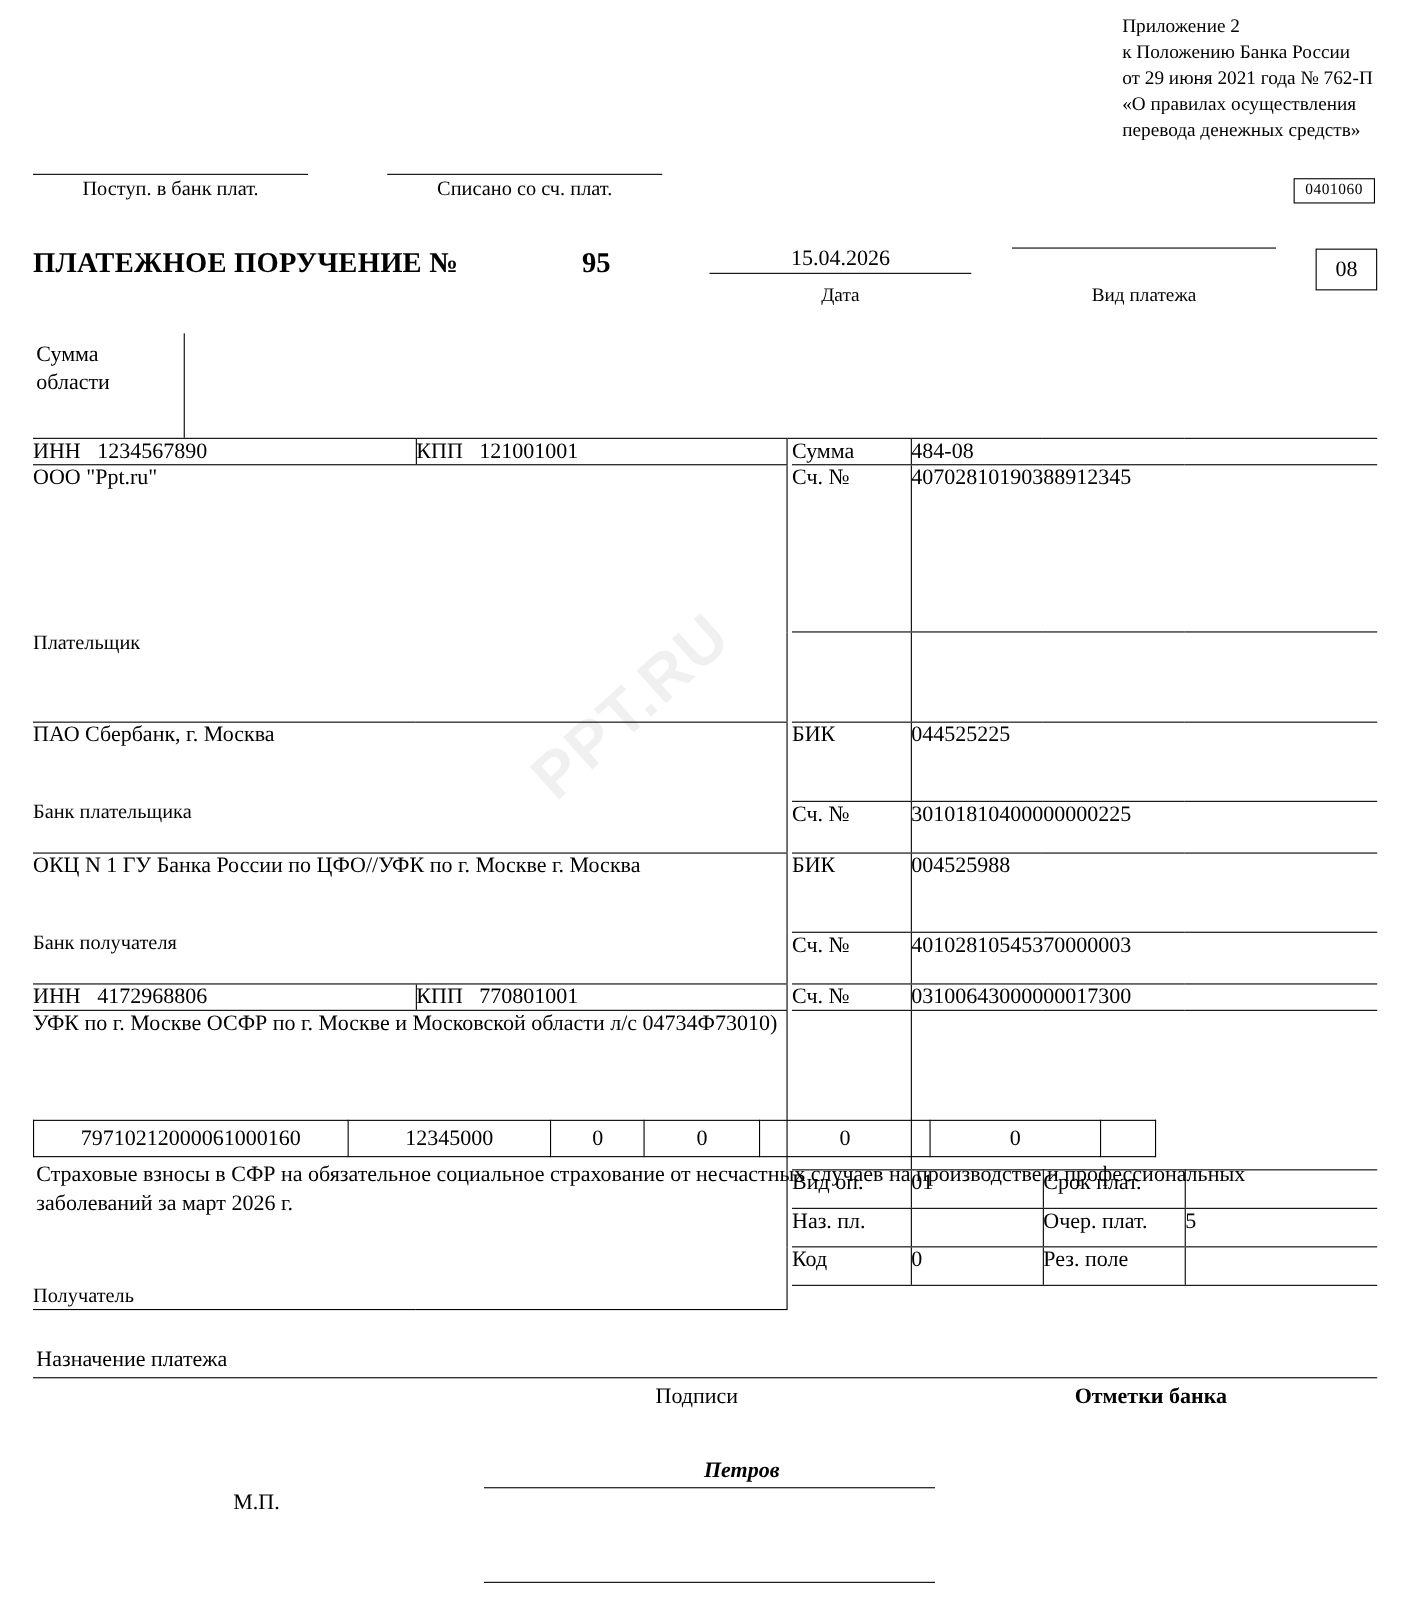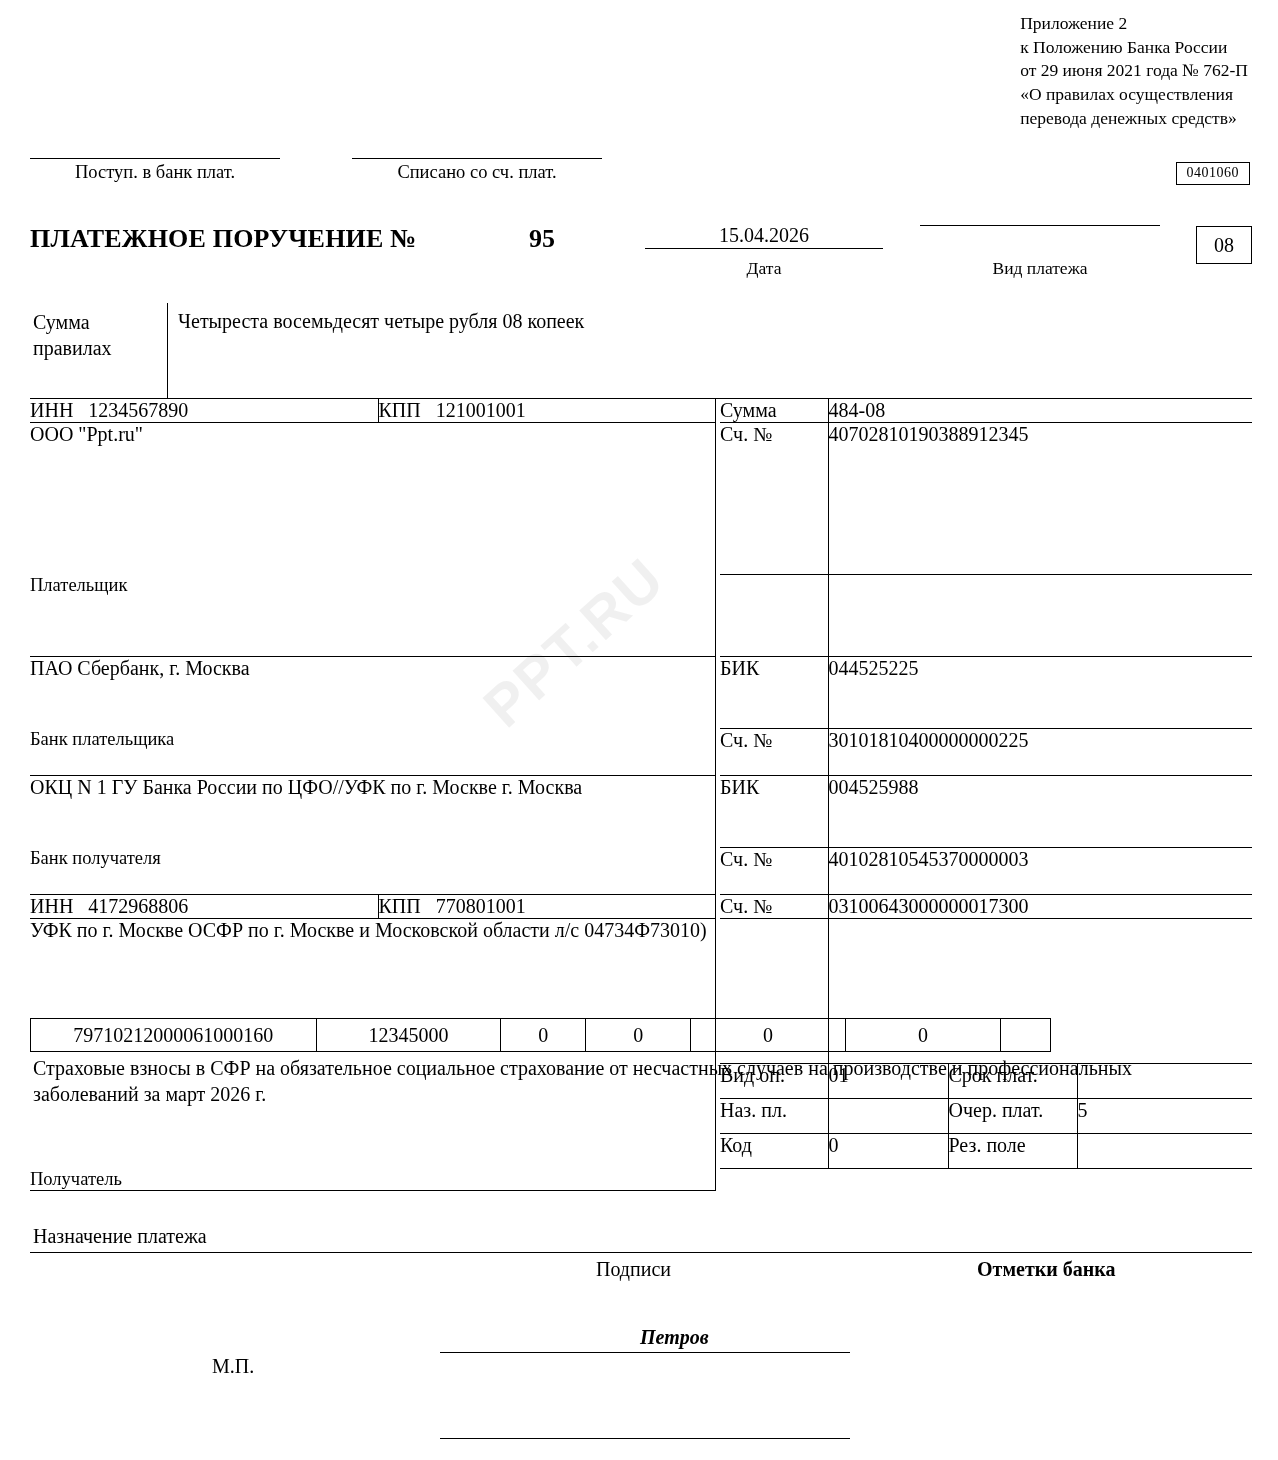"Четыреста восемьдесят четыре рубля 08" div.amtwords-val { html: <div>Четыреста восемьдесят четыре рубля 08 копеек</div> -> none }
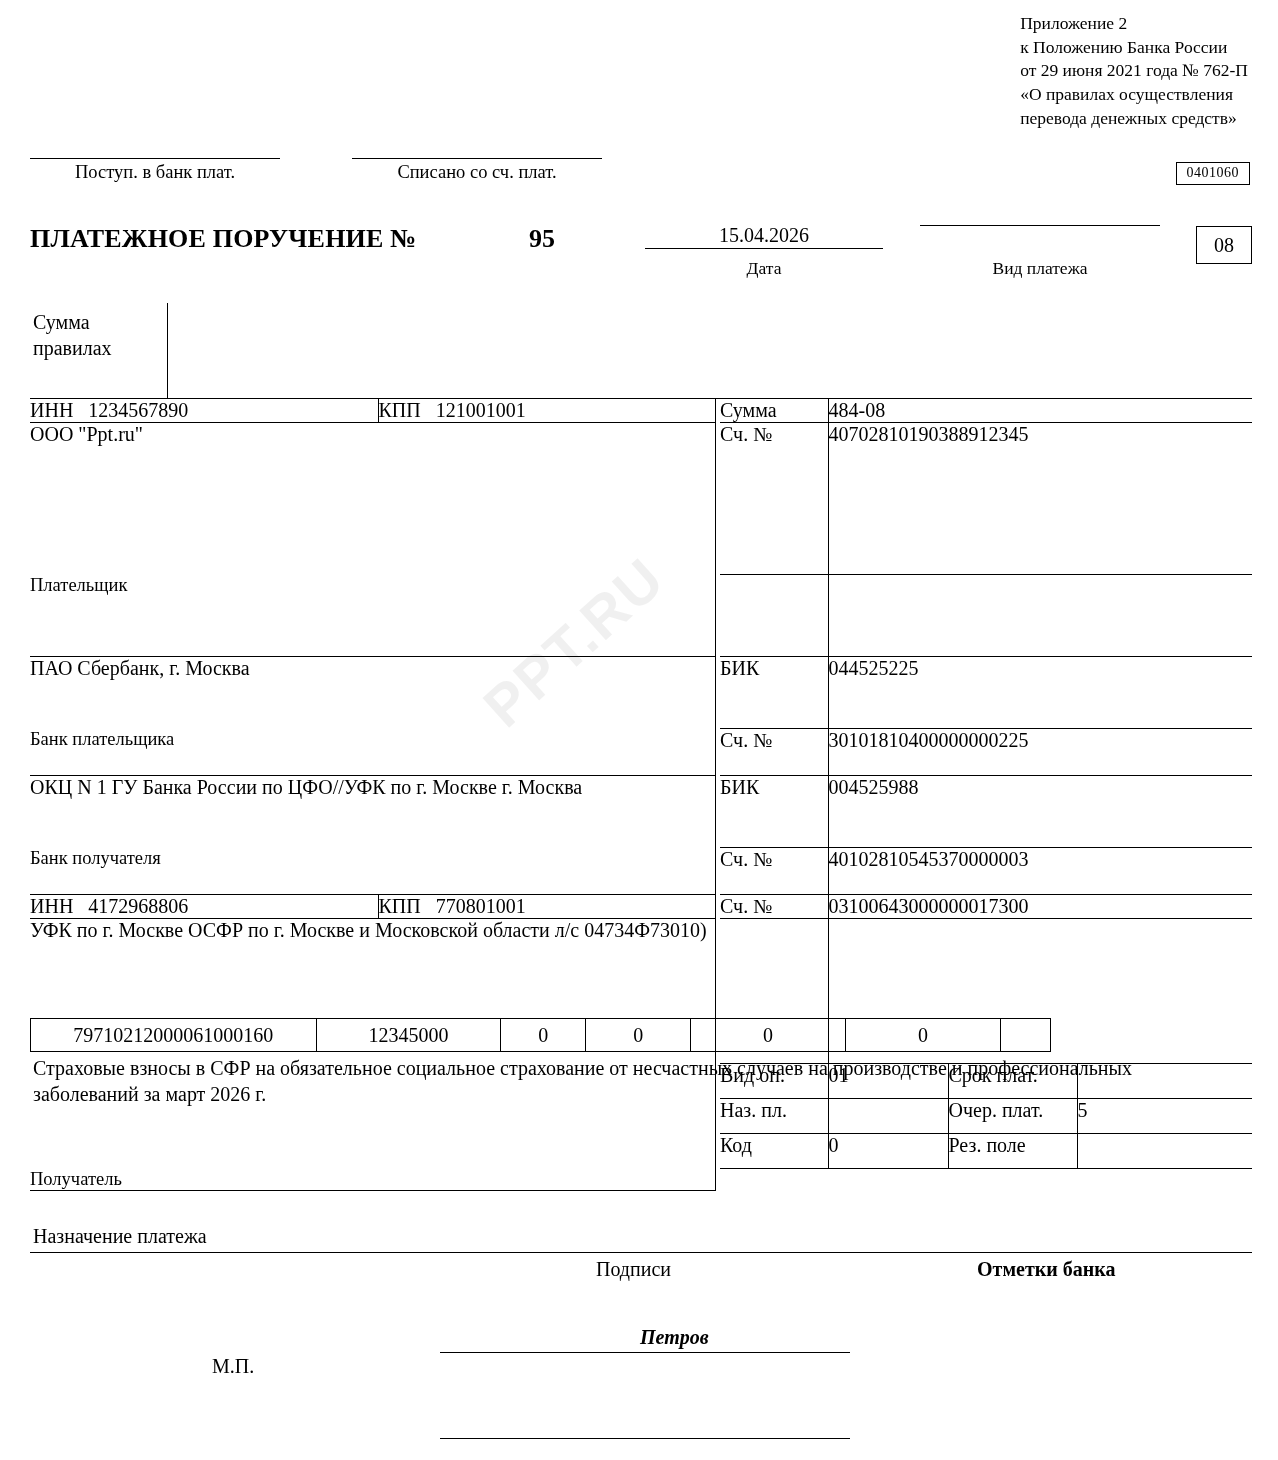"правилах" div { text: правилах -> области }
